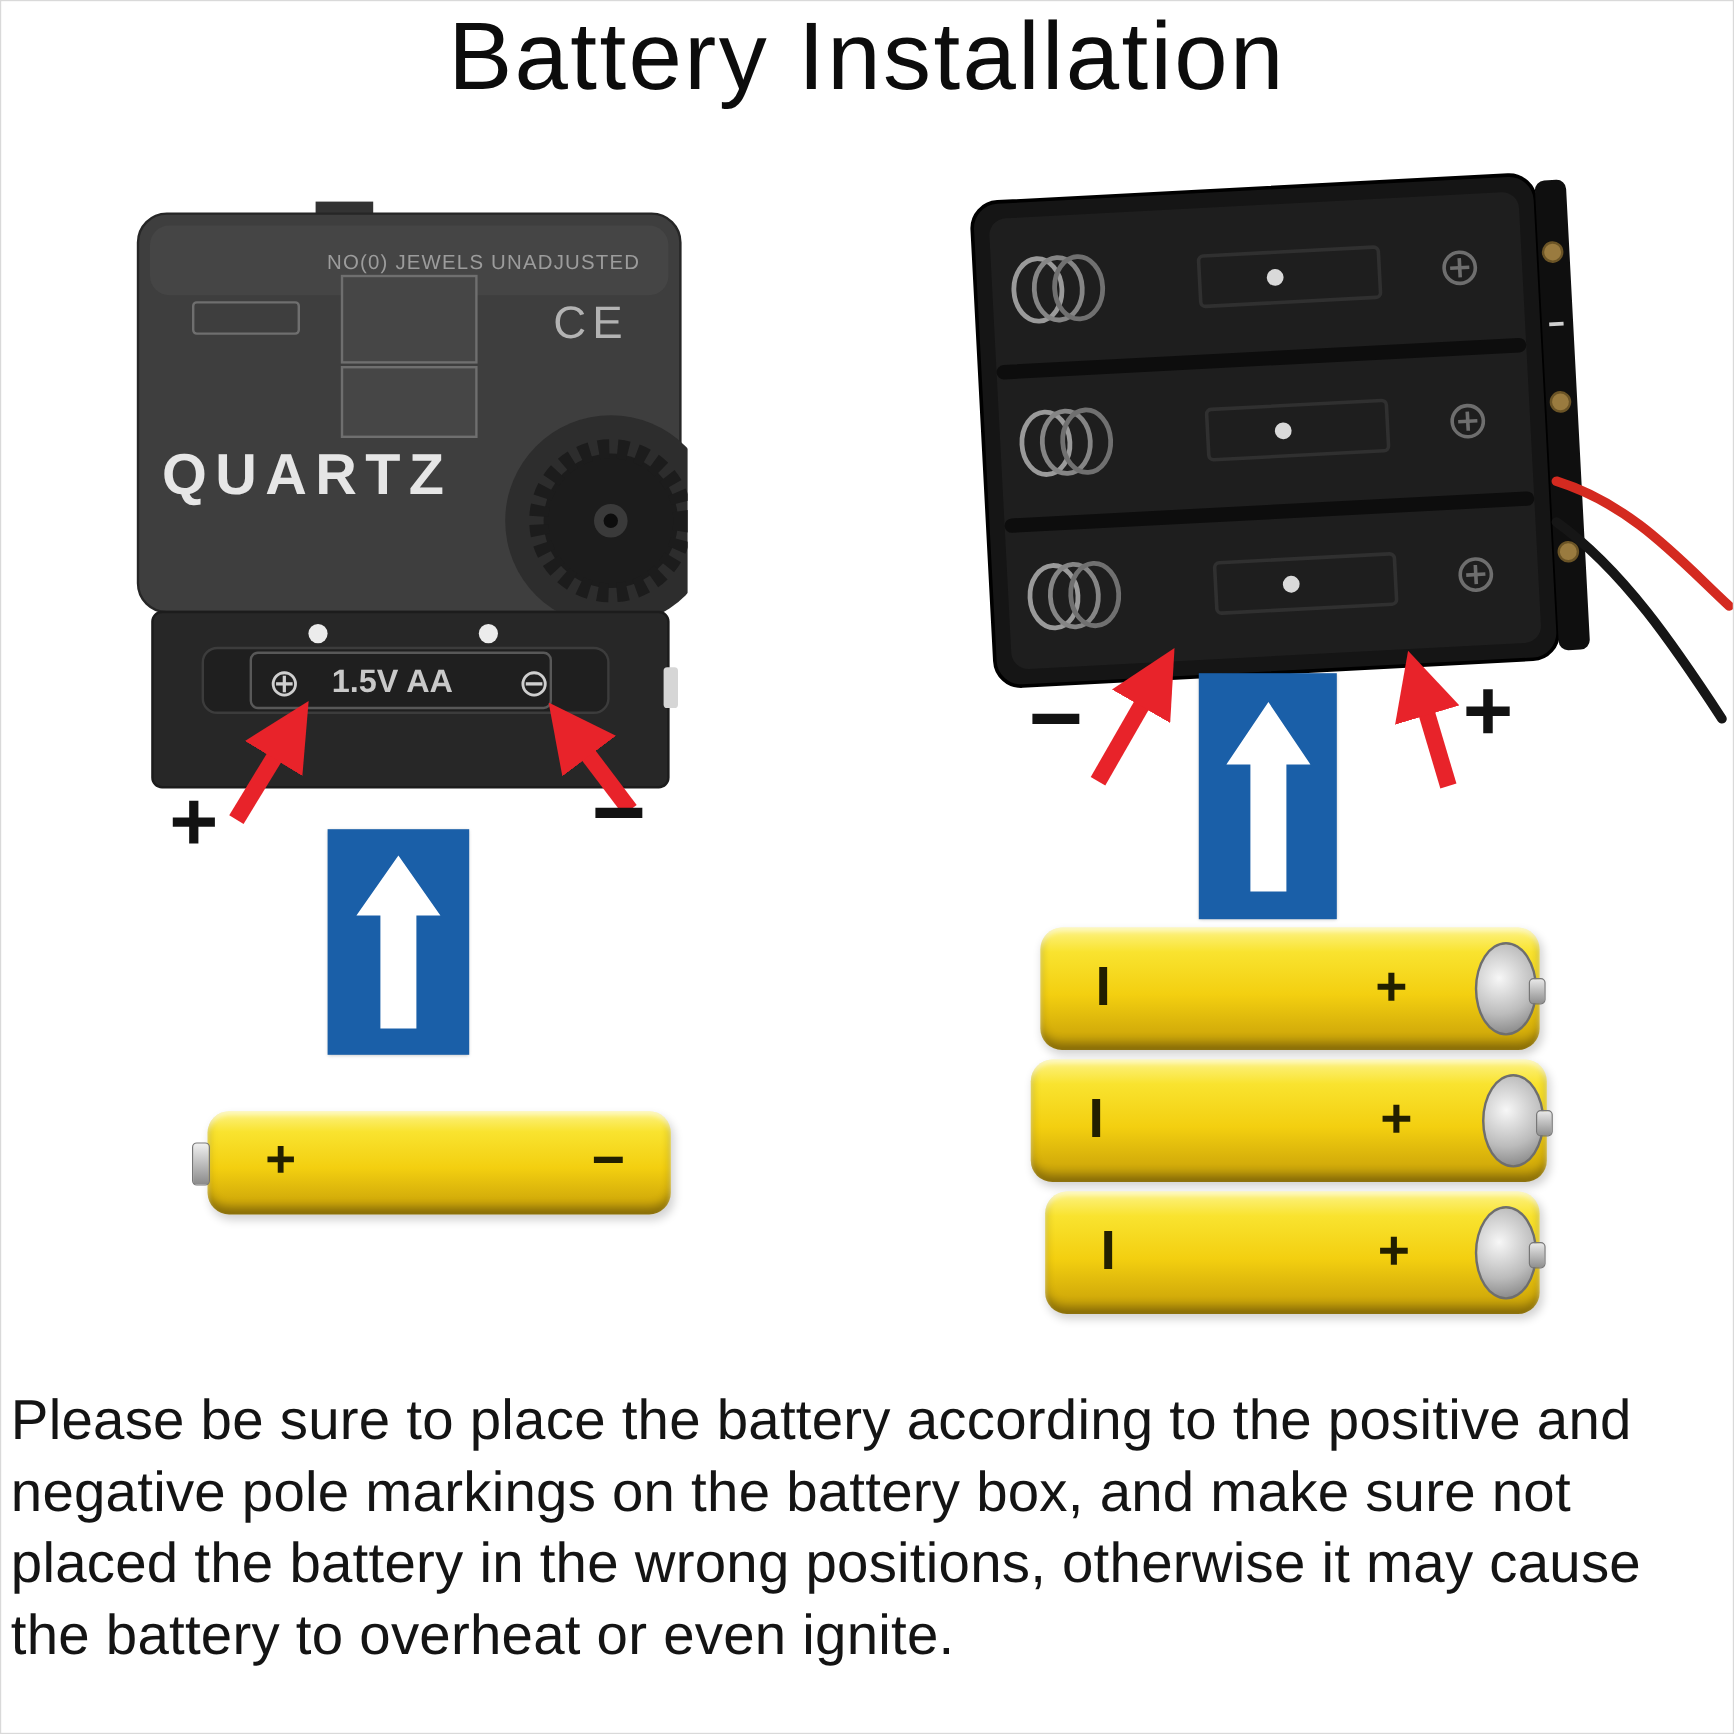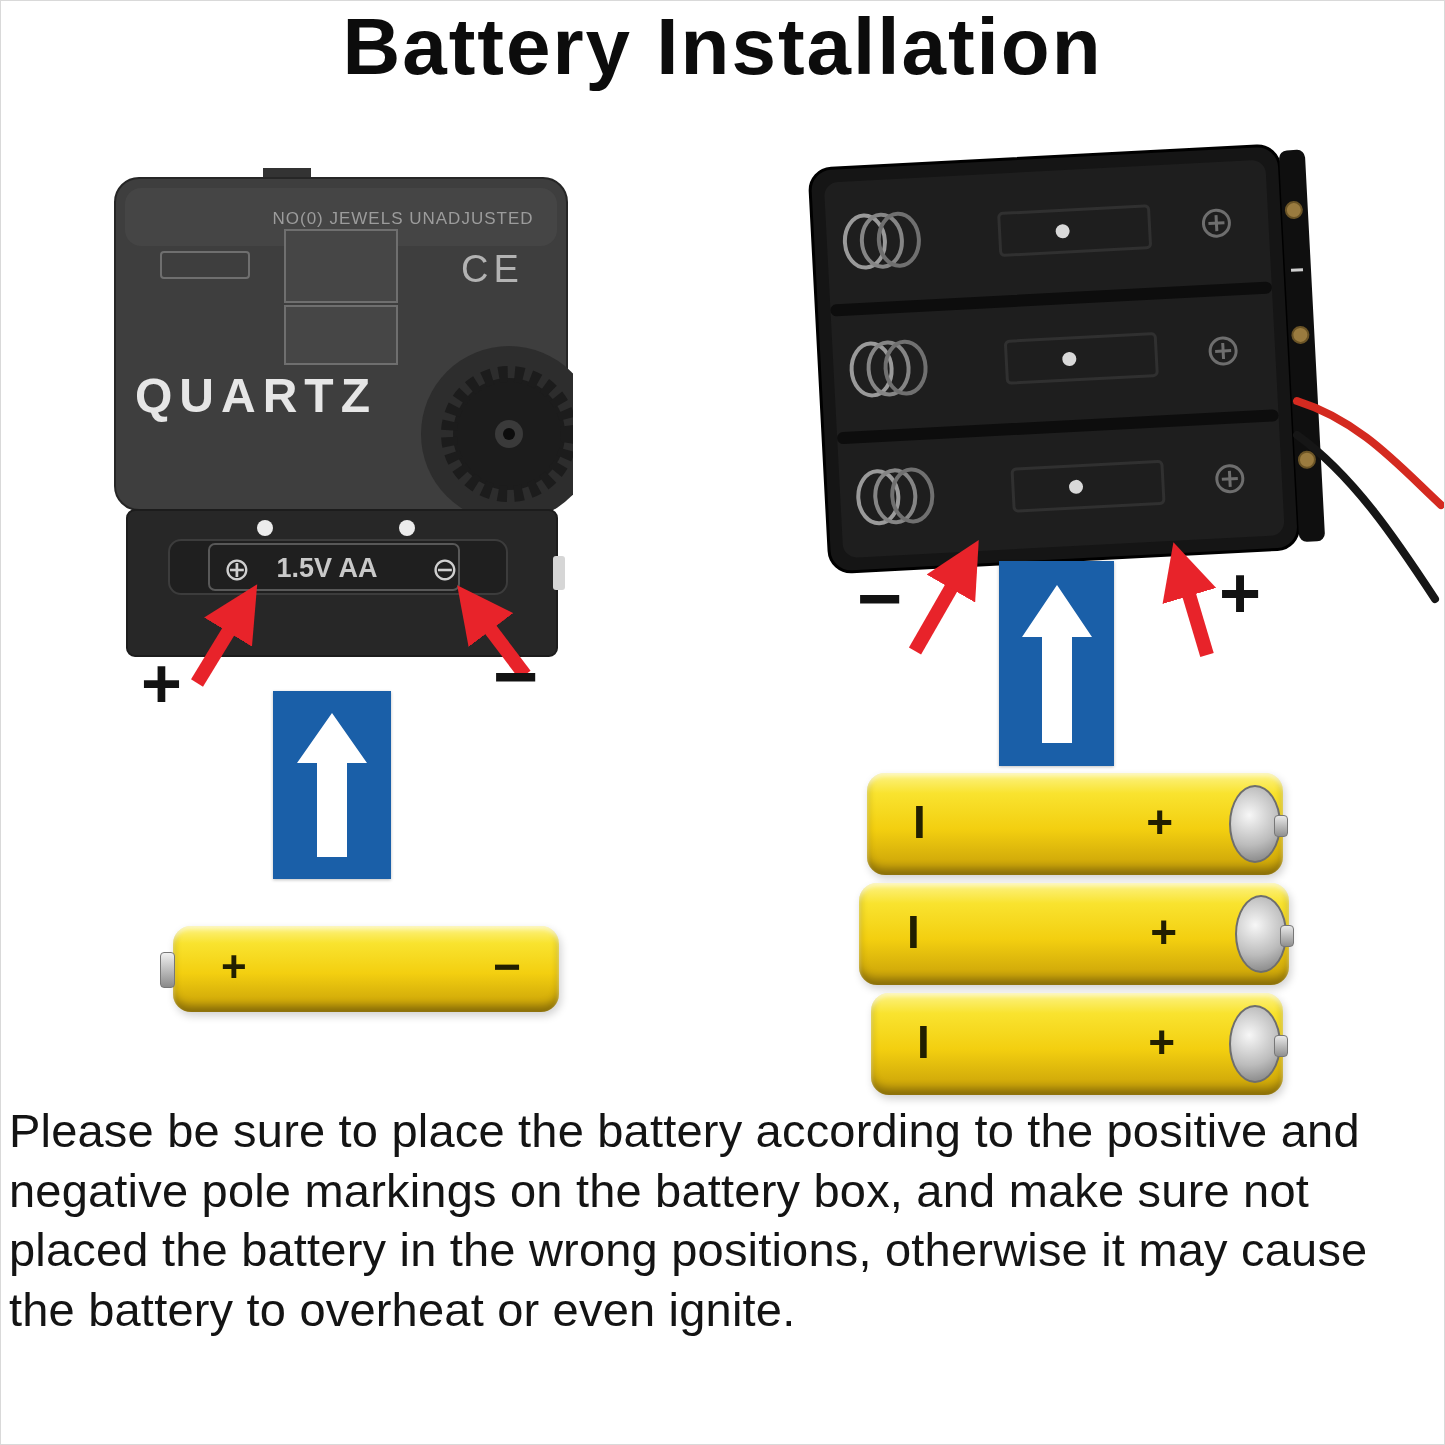"Battery Installation" .title { font-weight: bold -> normal }
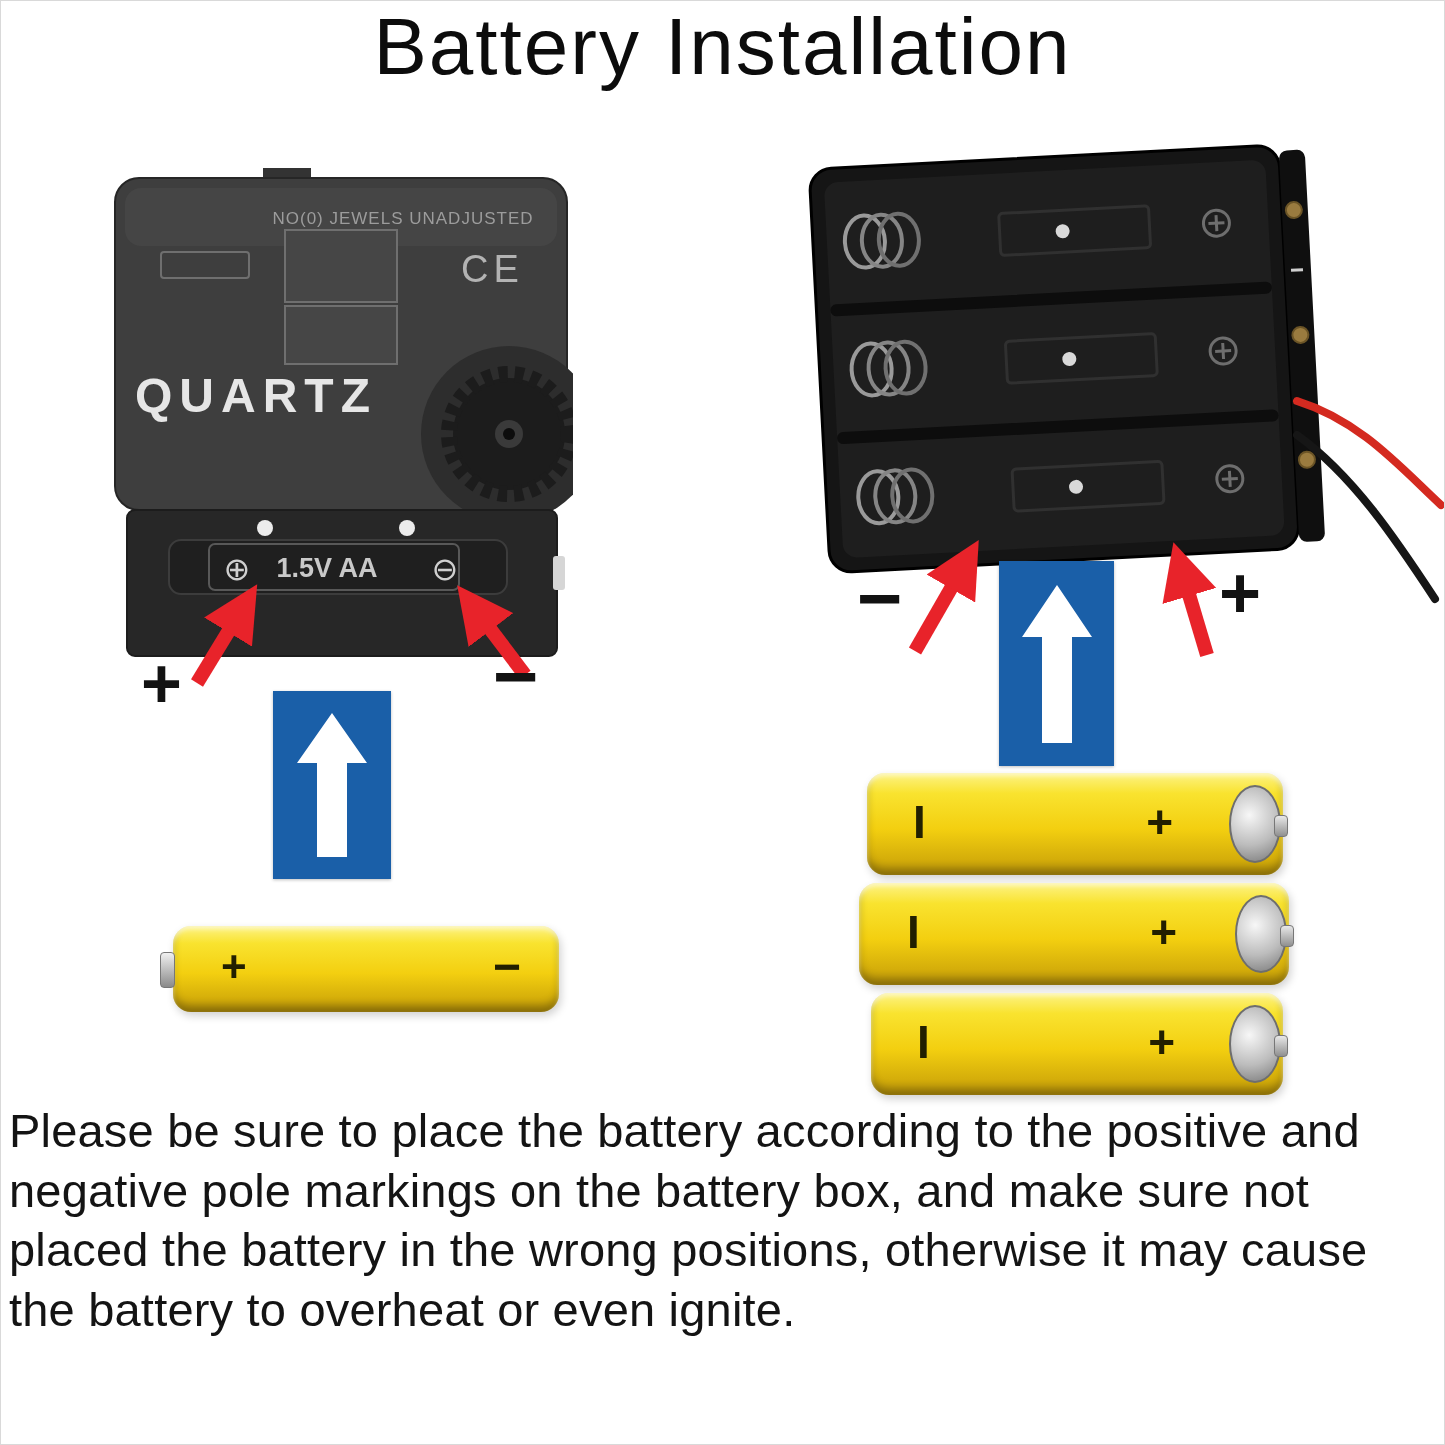"Please be sure to place" div.abs { top: 1100px -> 1152px }
